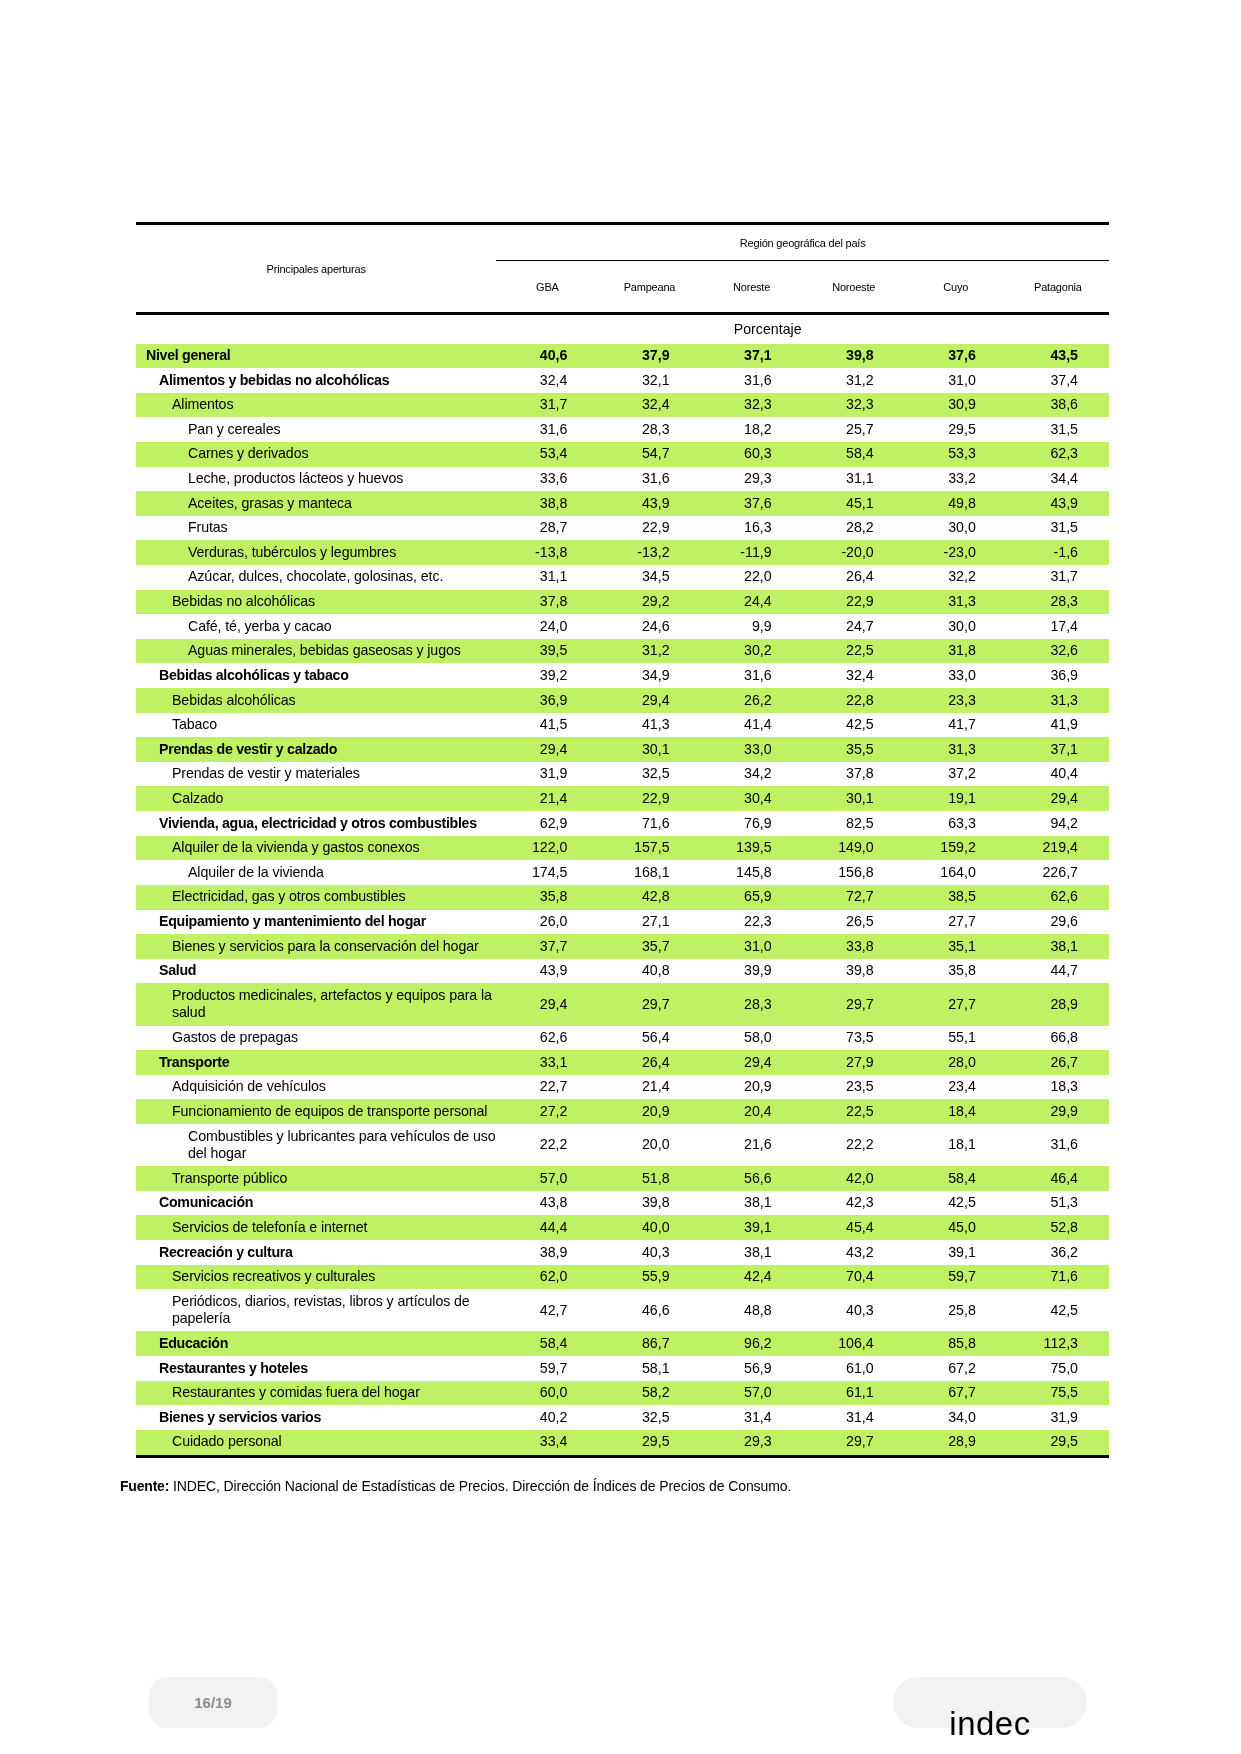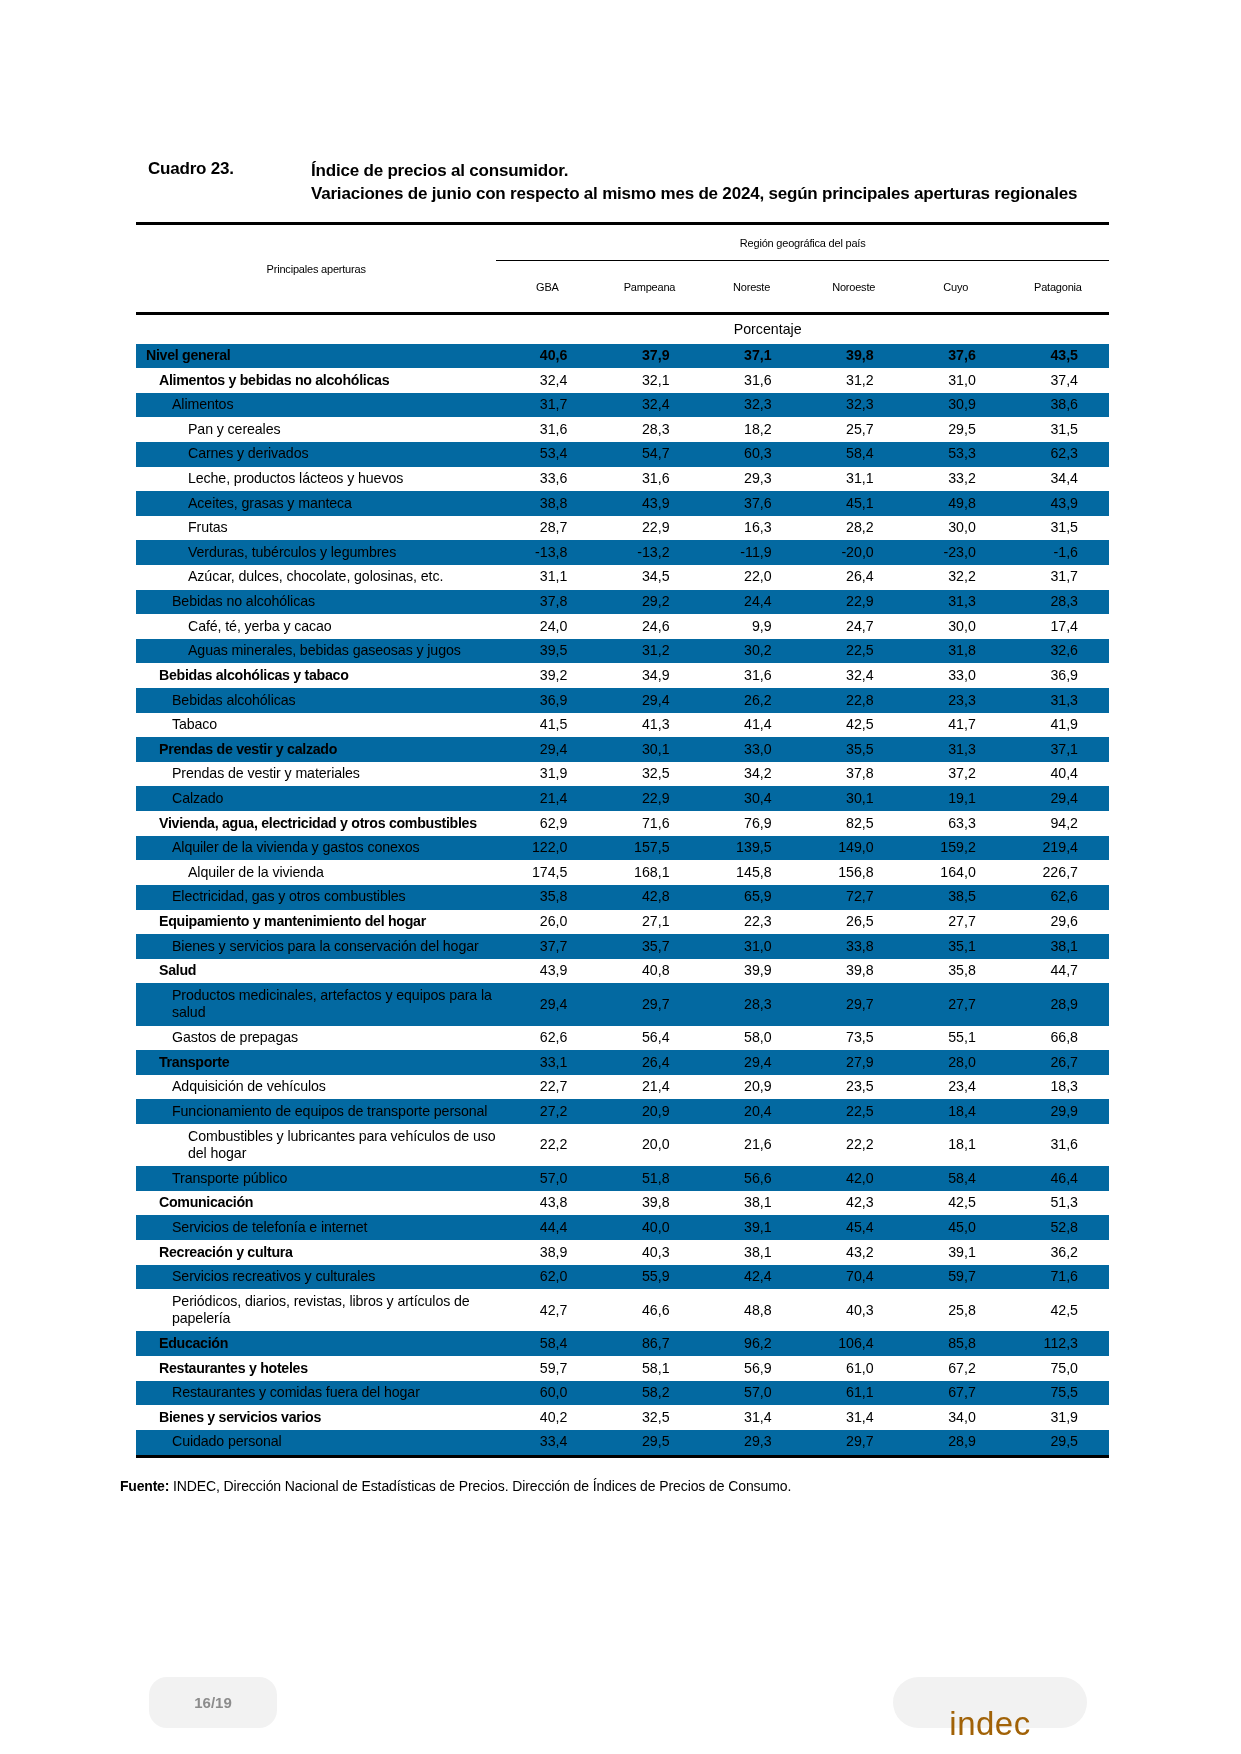"Cuadro 23." div.title-block { html: <div> <div>Cuadro 23.</div> <div> <div>Índice de precios al consumidor.</div> <div>Variaciones de junio con respecto al mismo mes de 2024, según principales aperturas regionales</div> </div> </div> -> none }
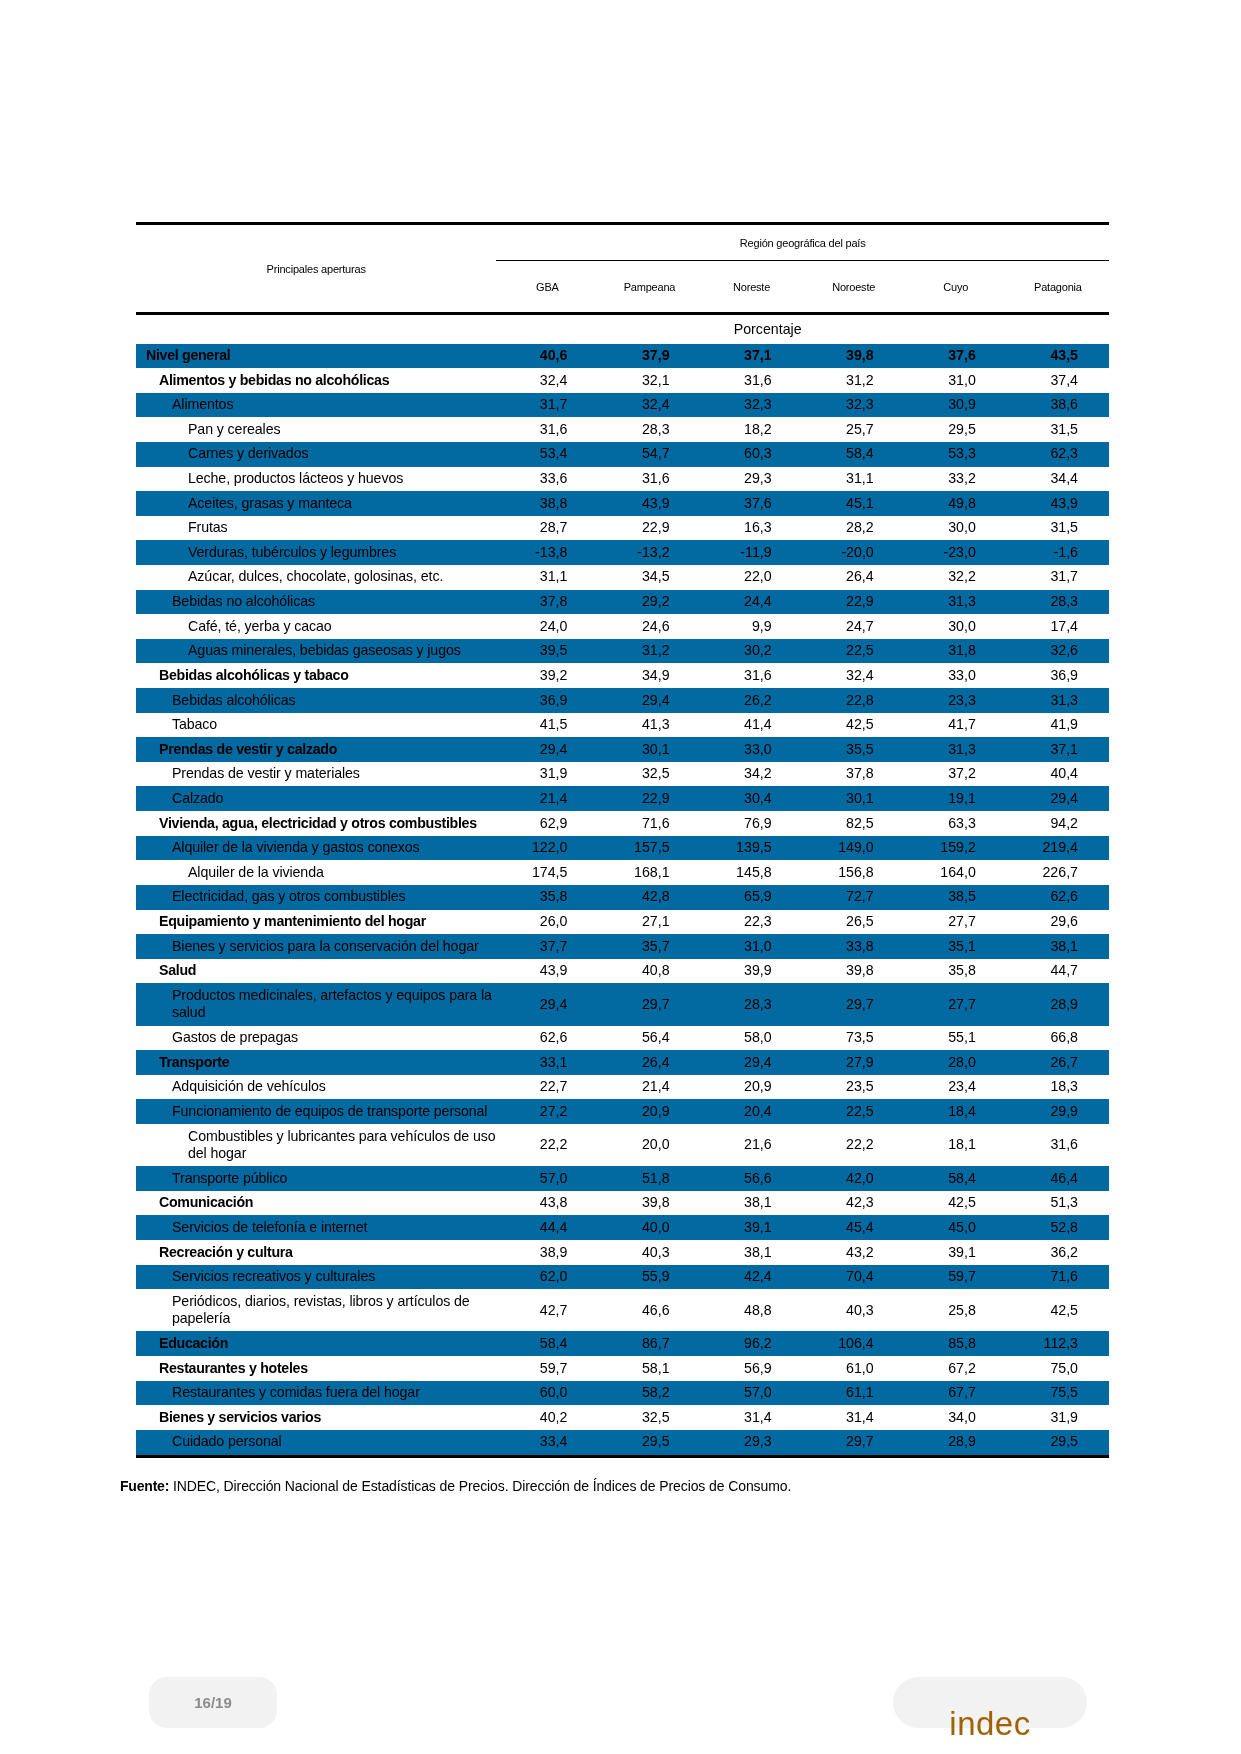"Nivel general" tbody.rows tr.shaded { background: #0369a1 -> #bef264 }
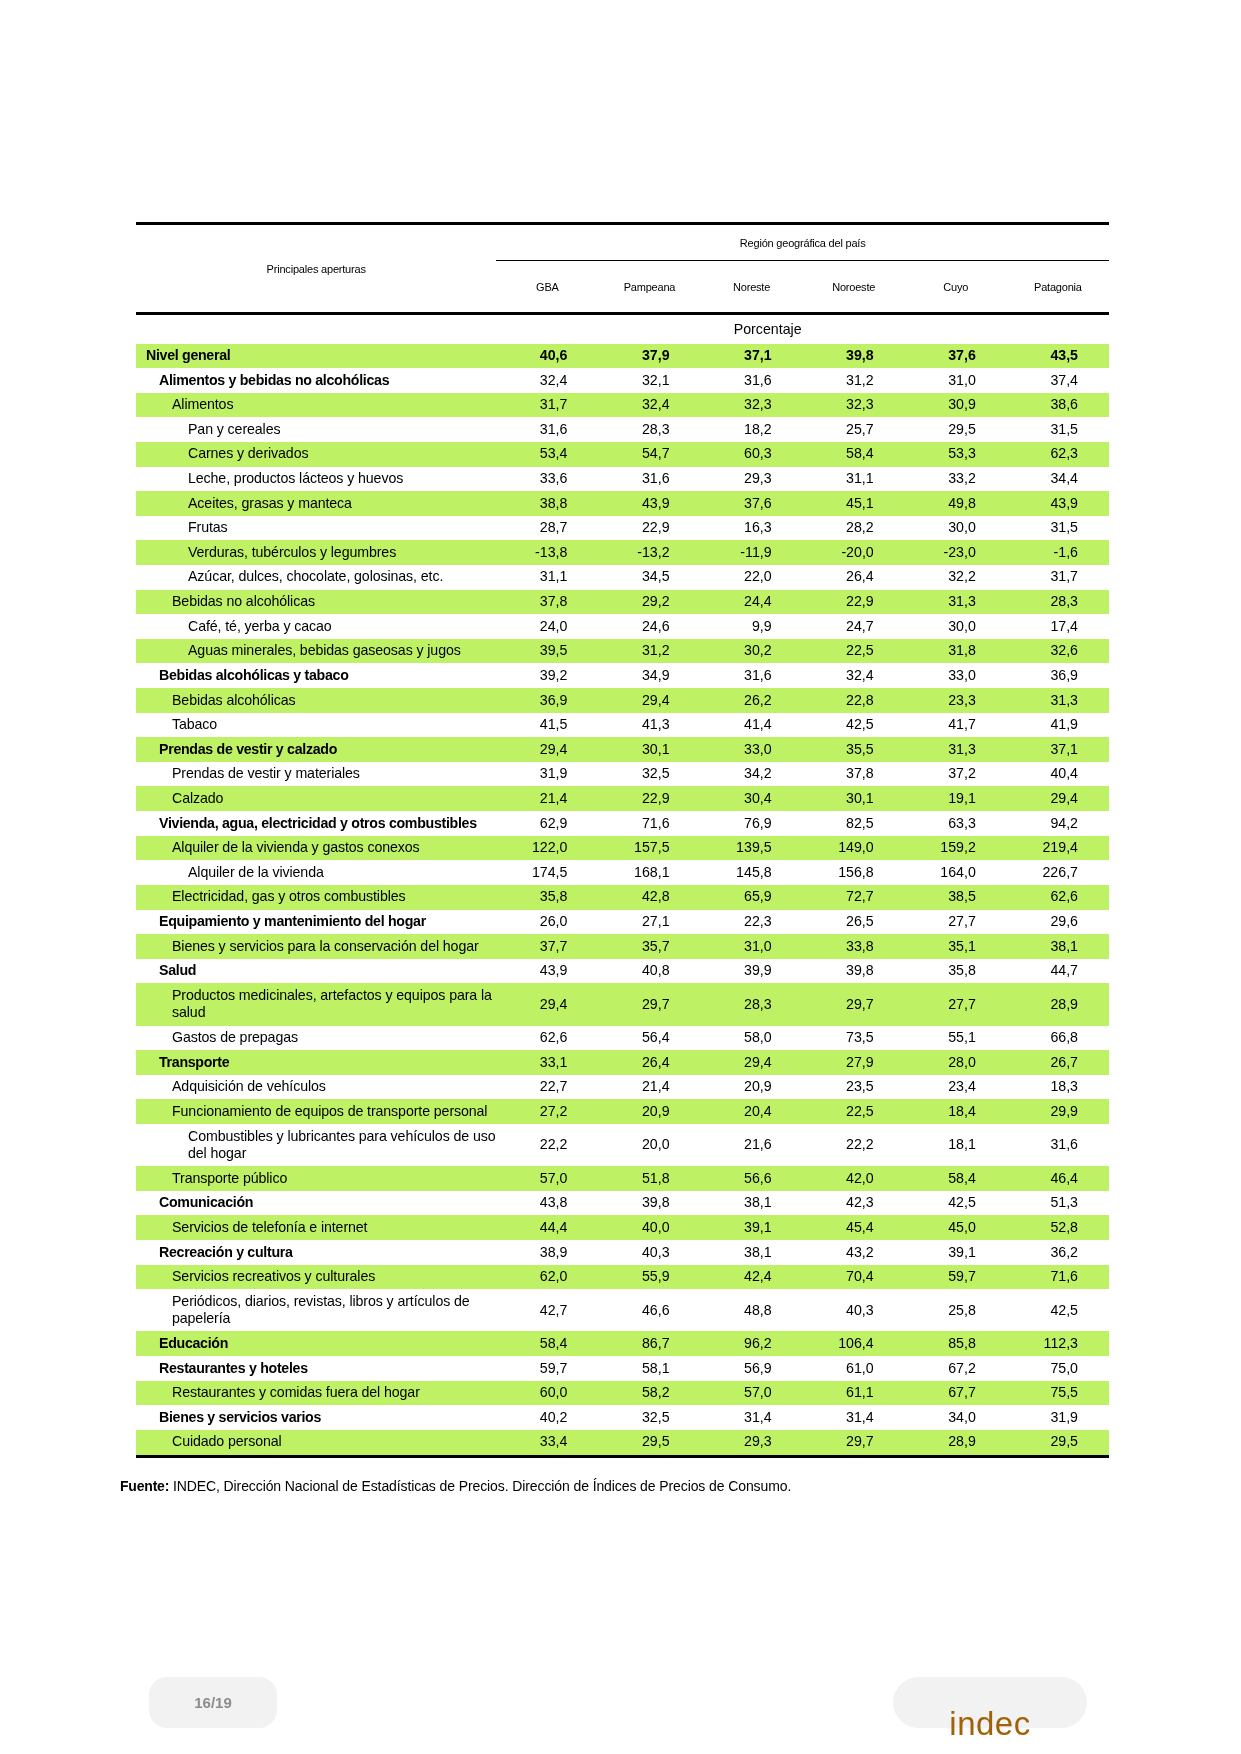"indec" .logo-text { color: #a16207 -> #000000 }
